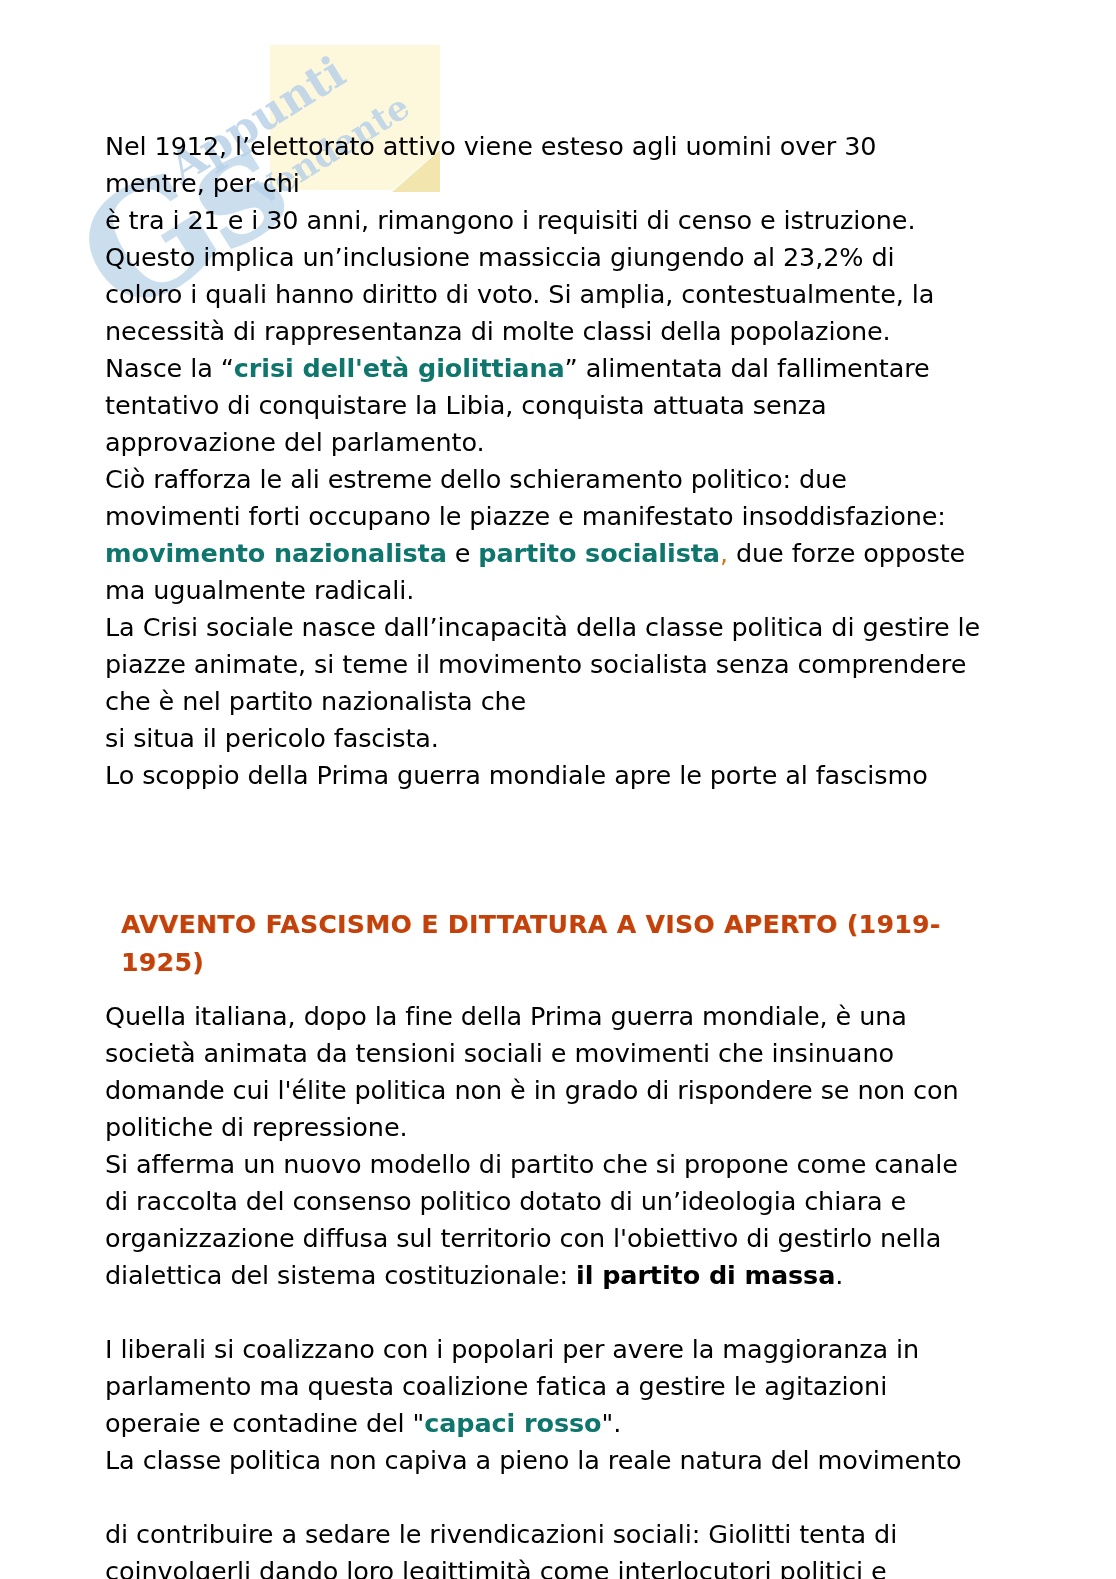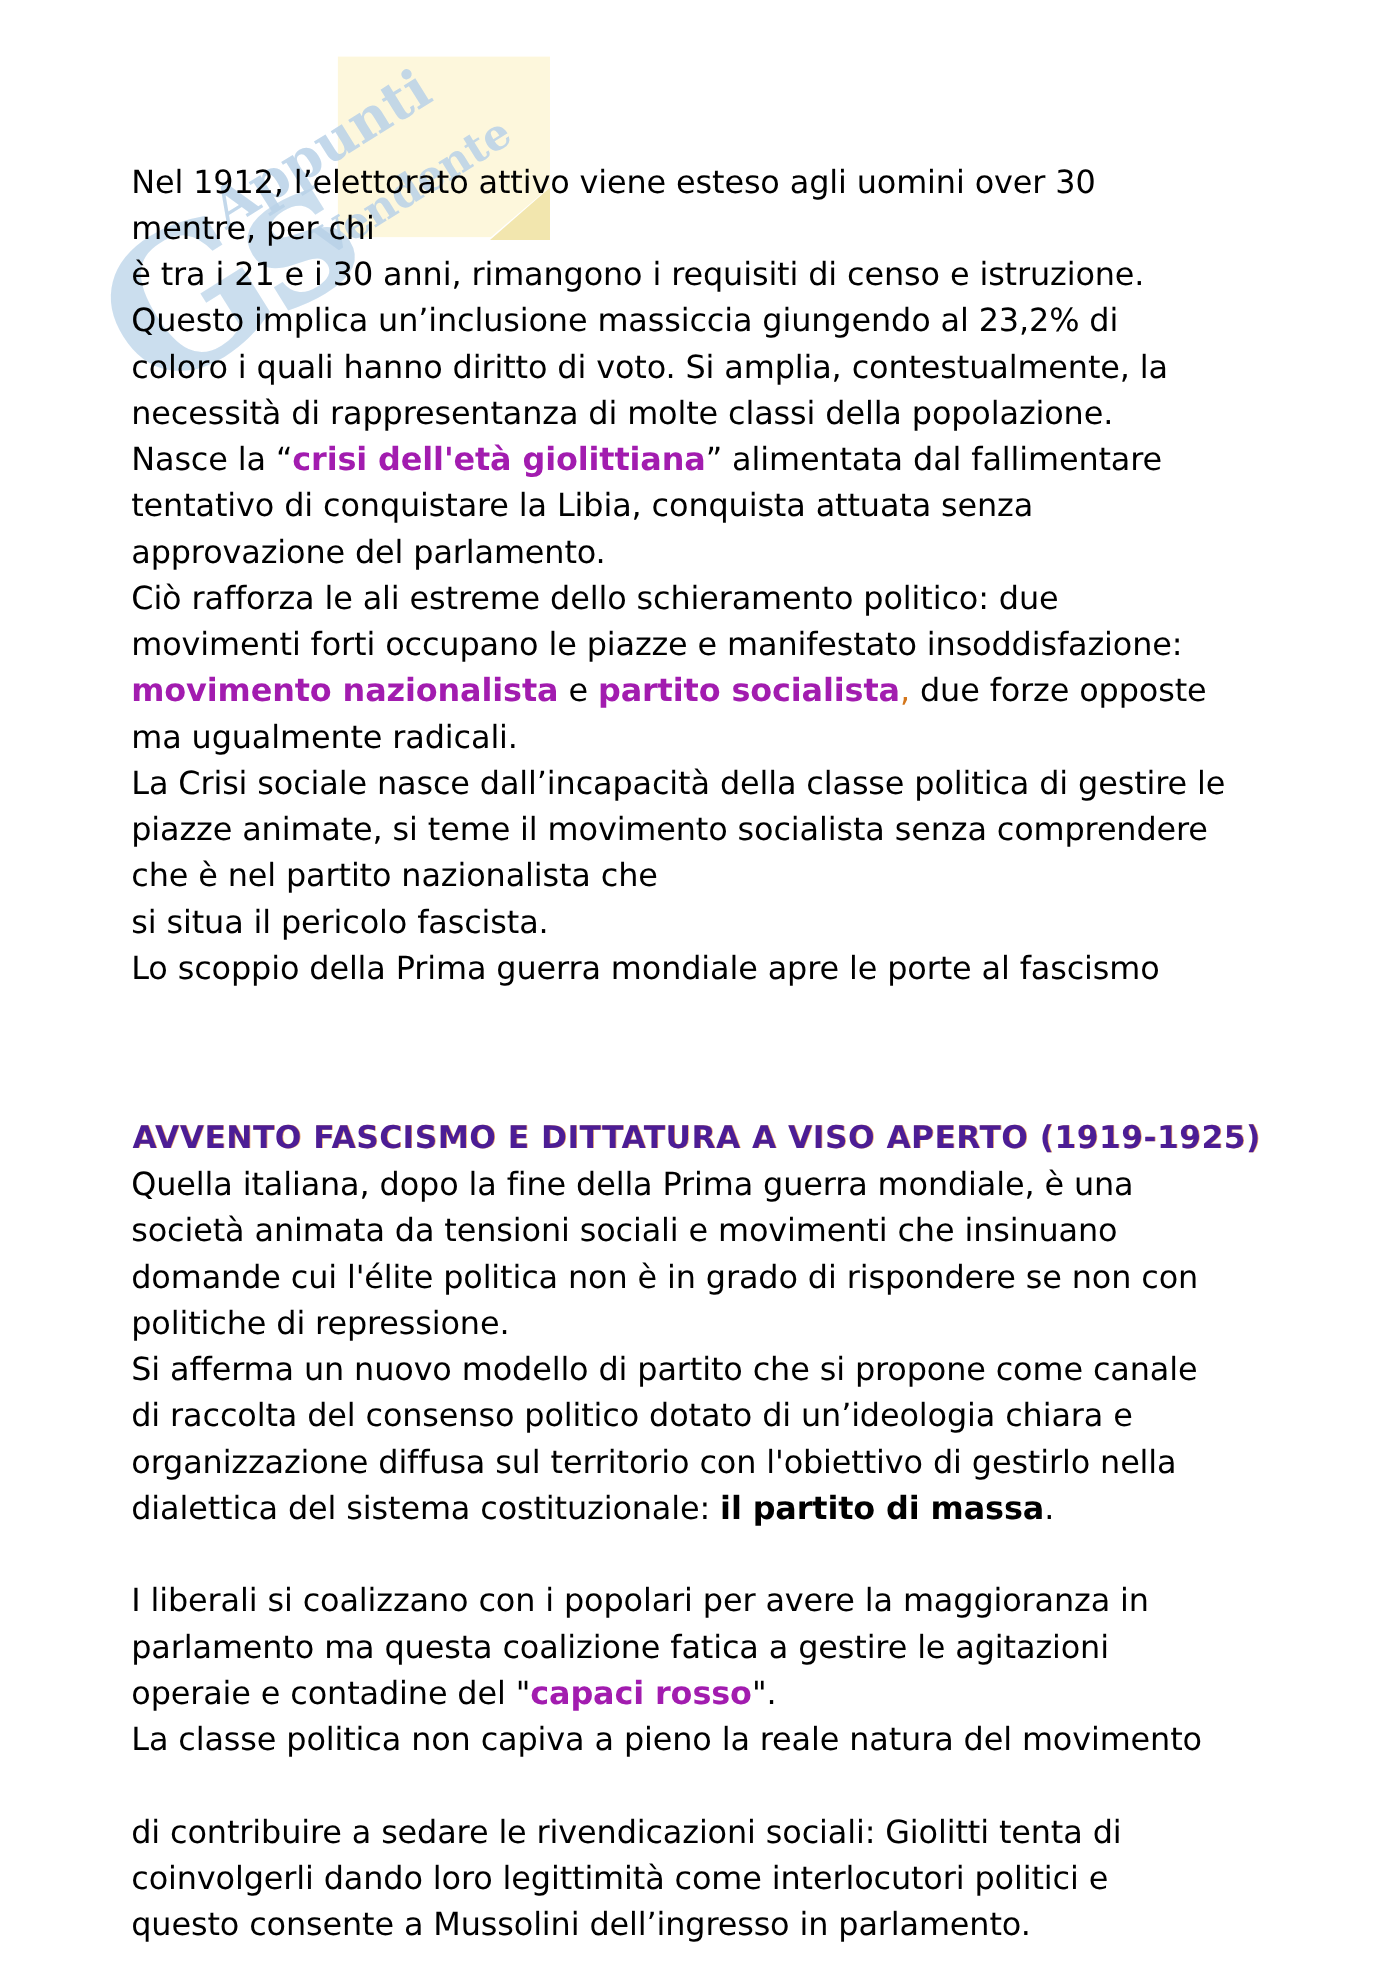"crisi dell'età giolittiana" .orange-bold { color: #a21caf -> #0f766e }
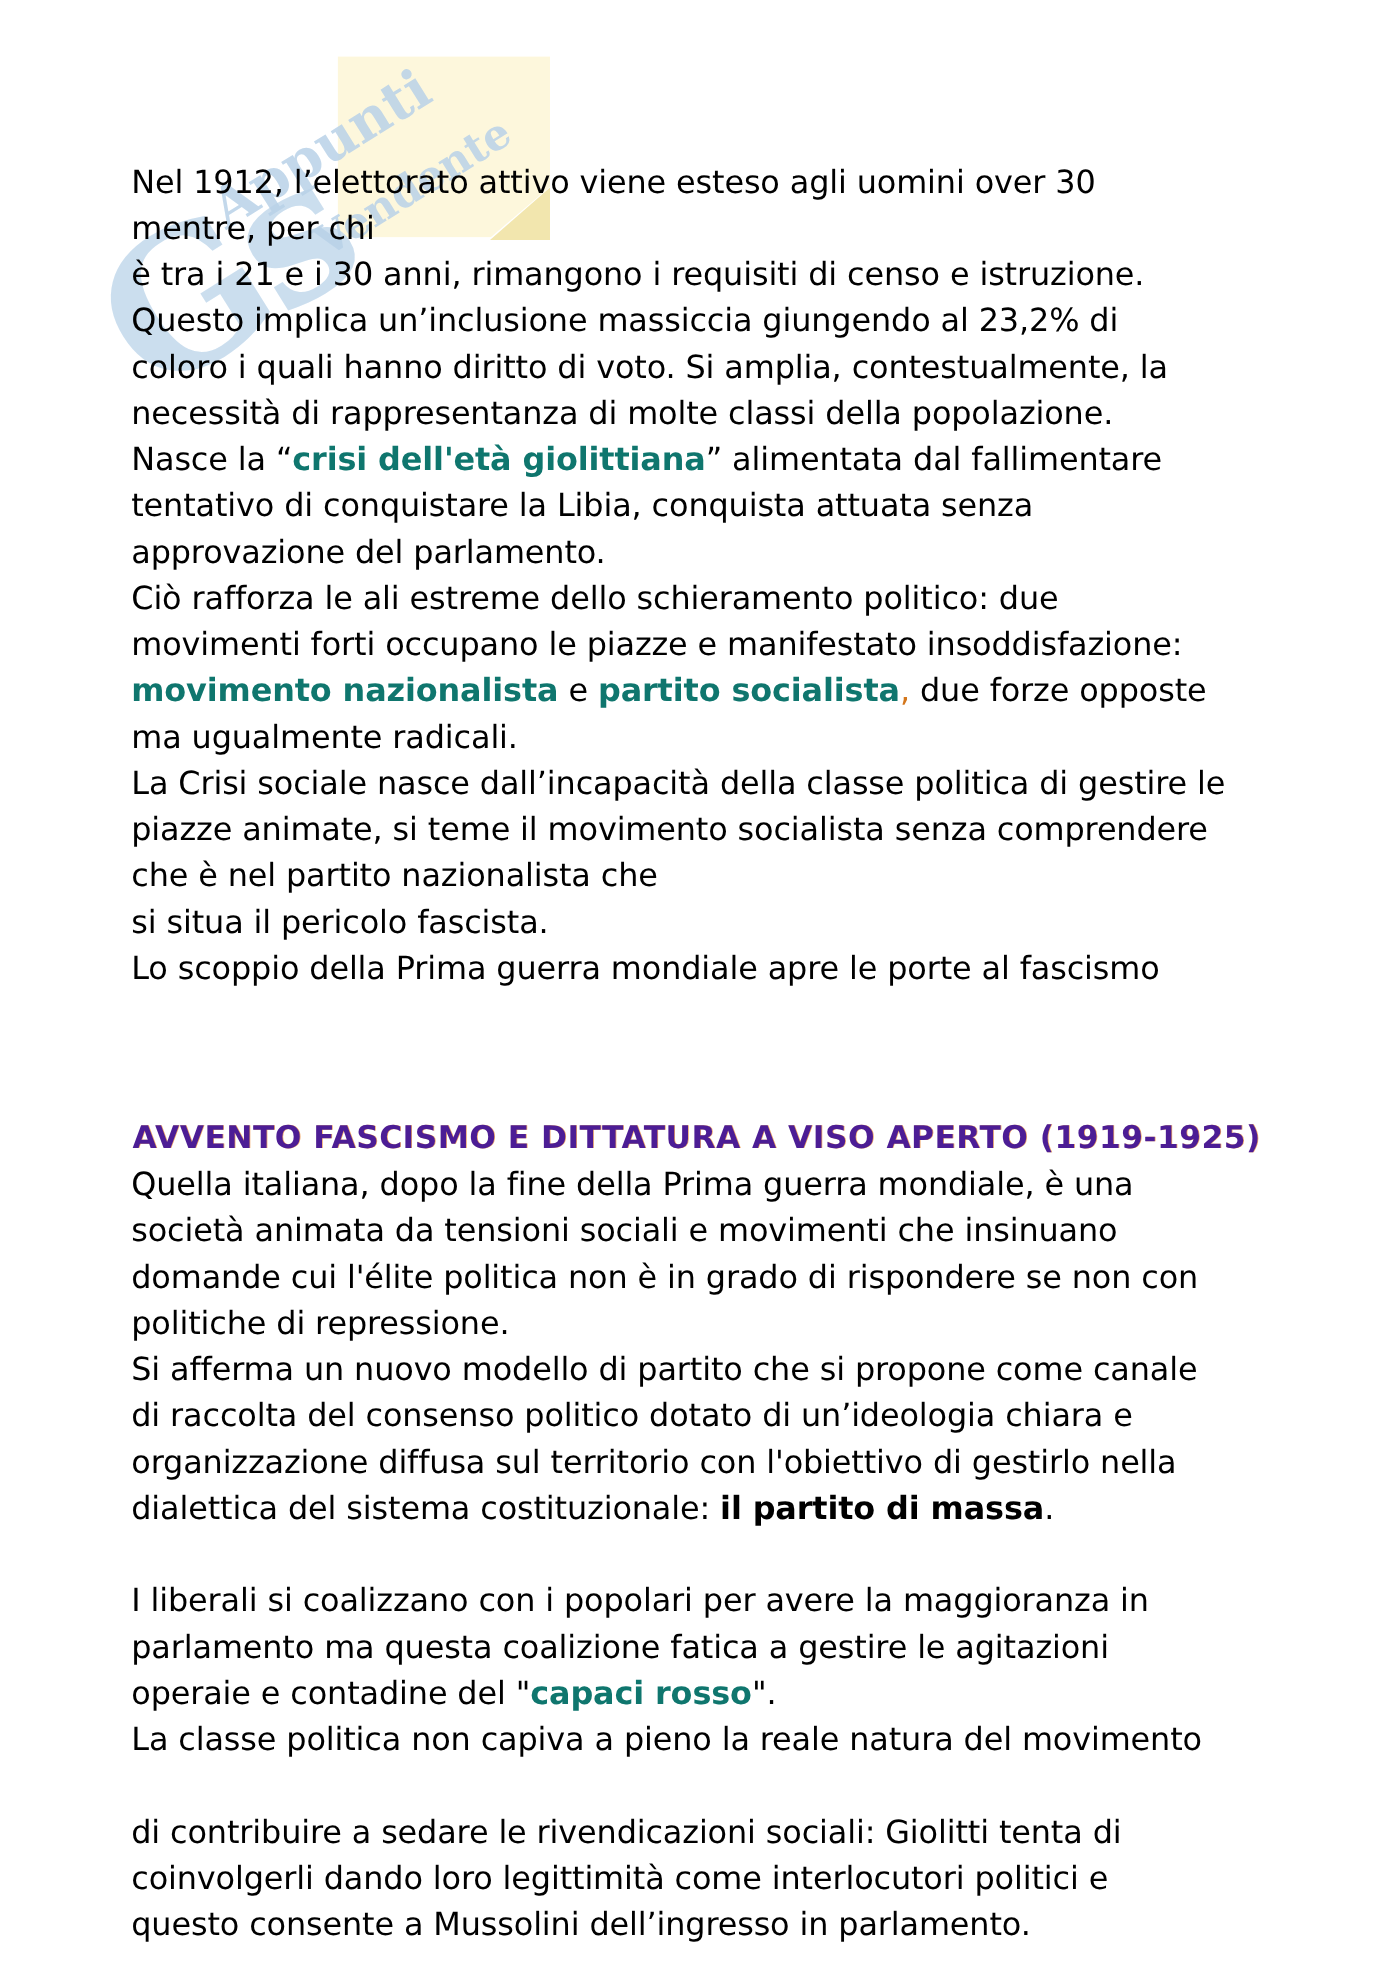"AVVENTO FASCISMO E DITTATURA A" h2.section-heading { color: #4c1d95 -> #c2410c; margin: 1px -> 16px }
